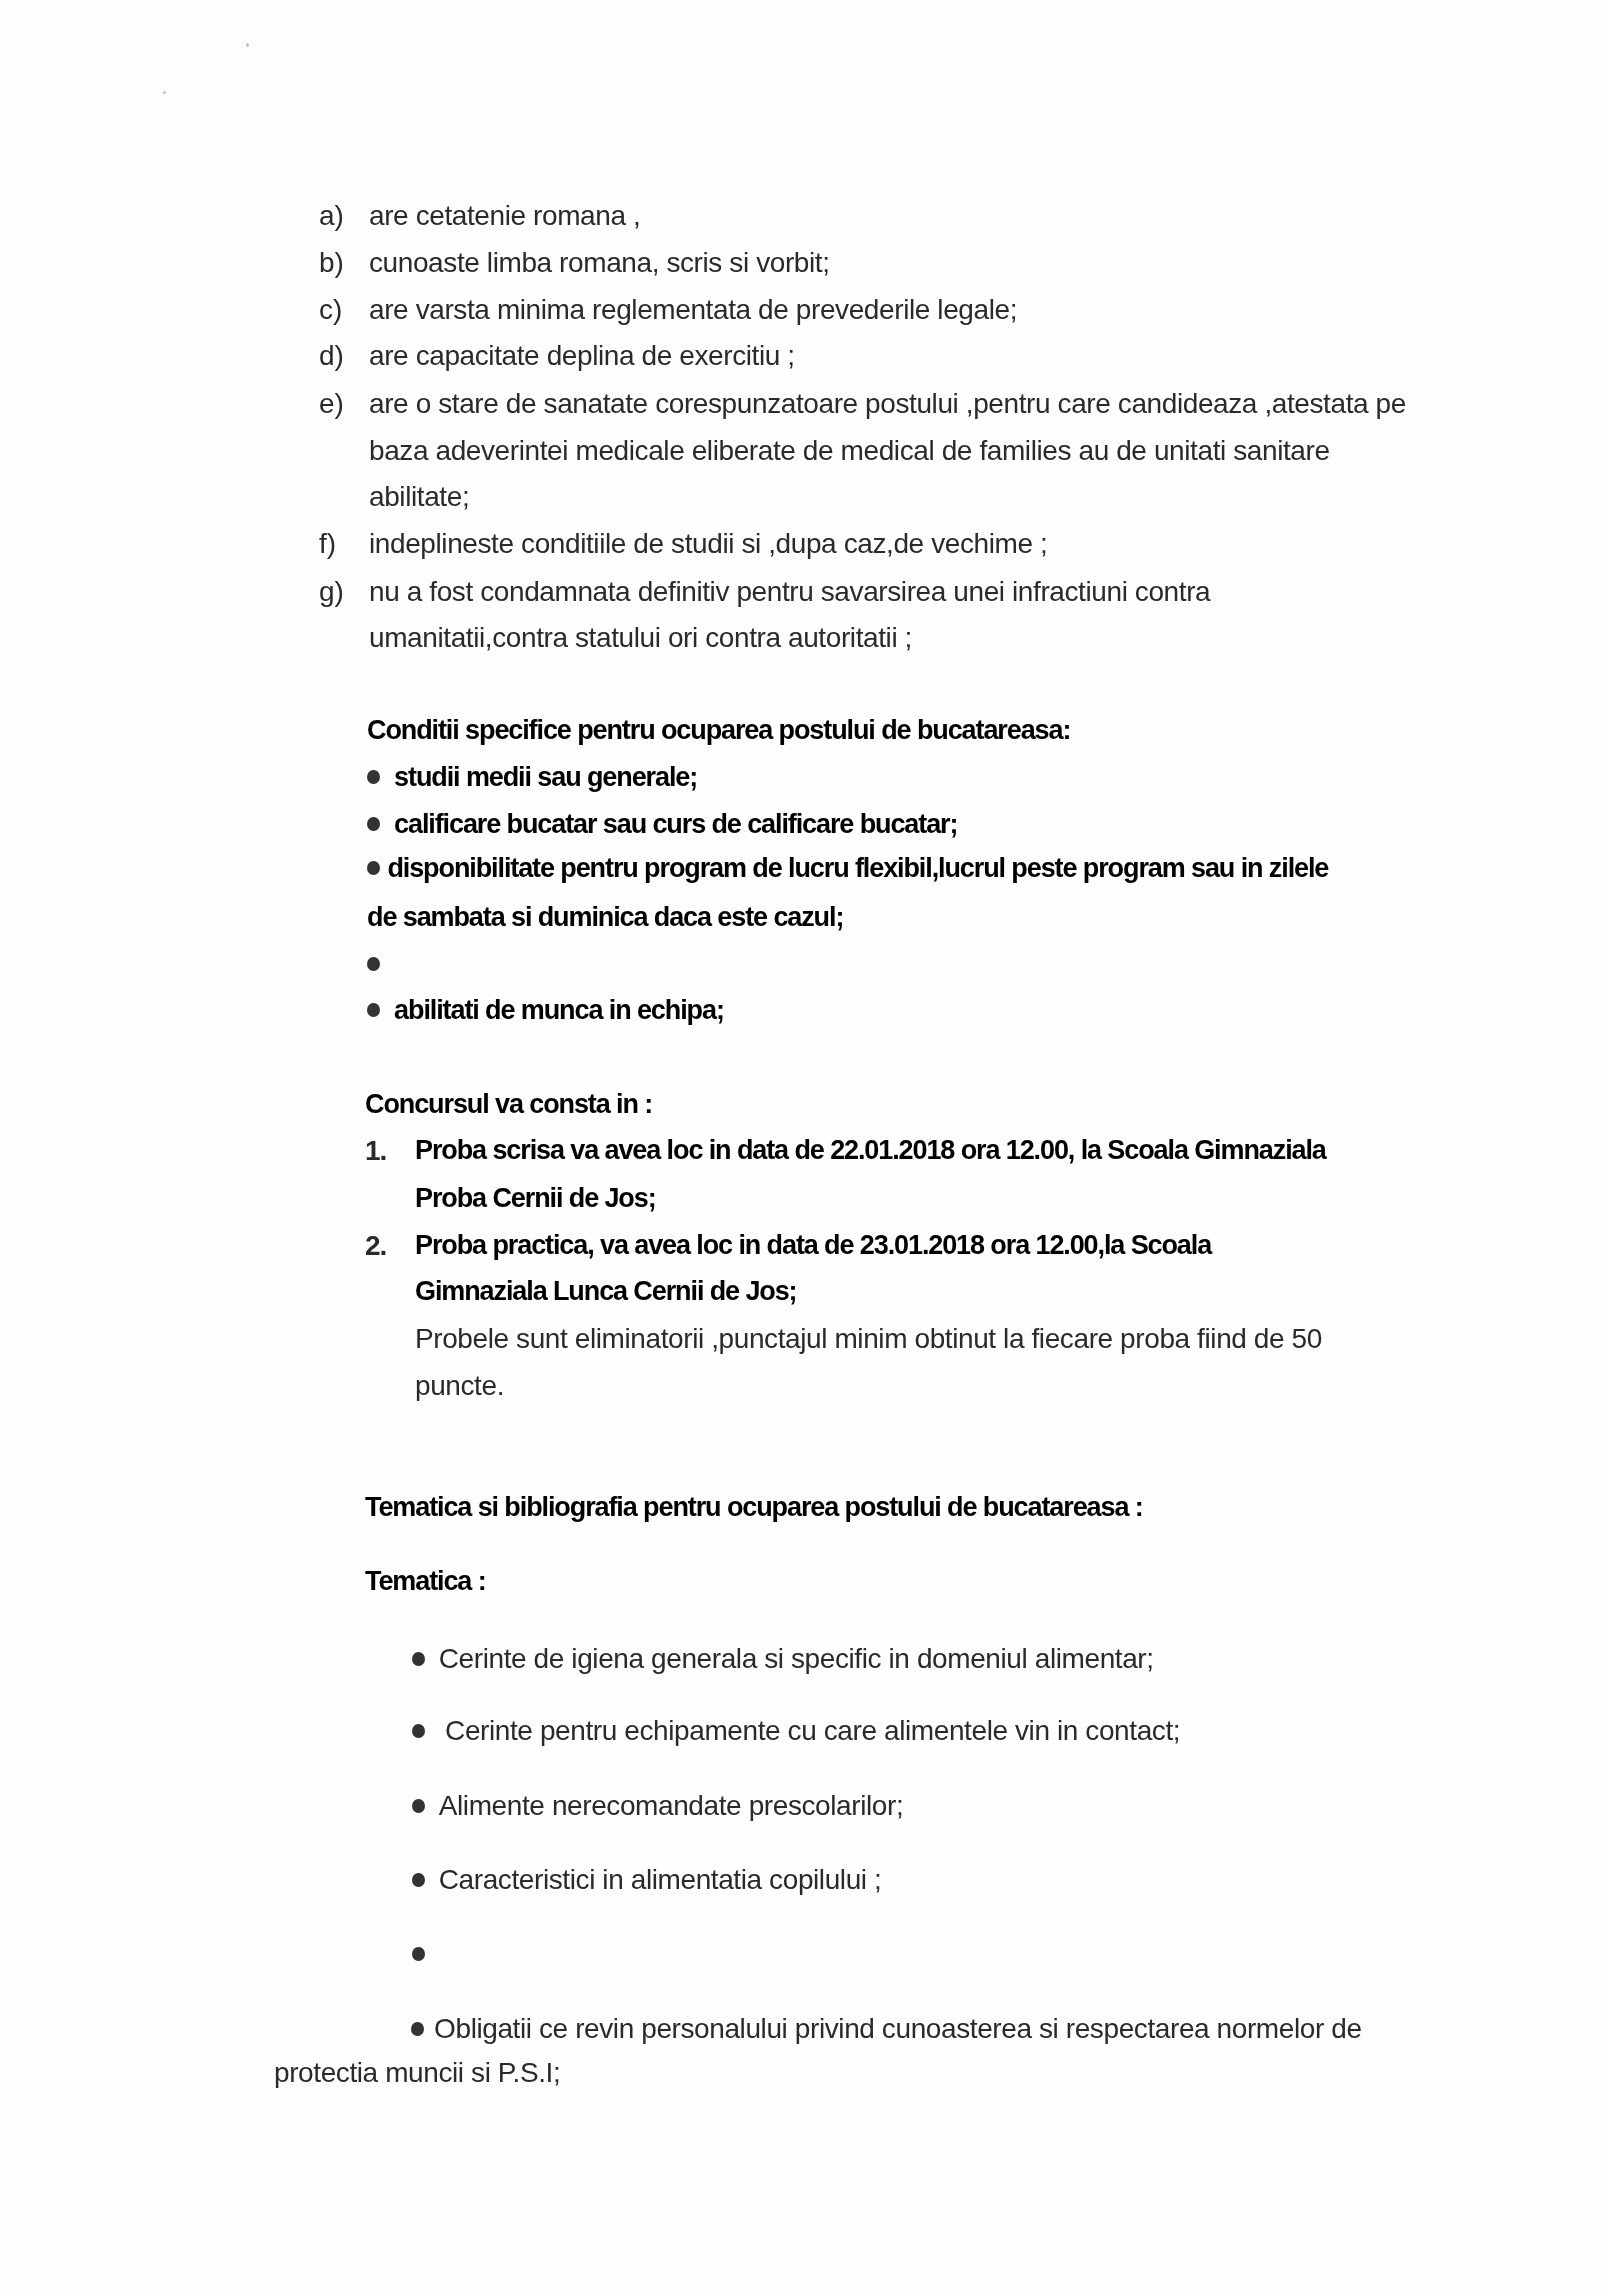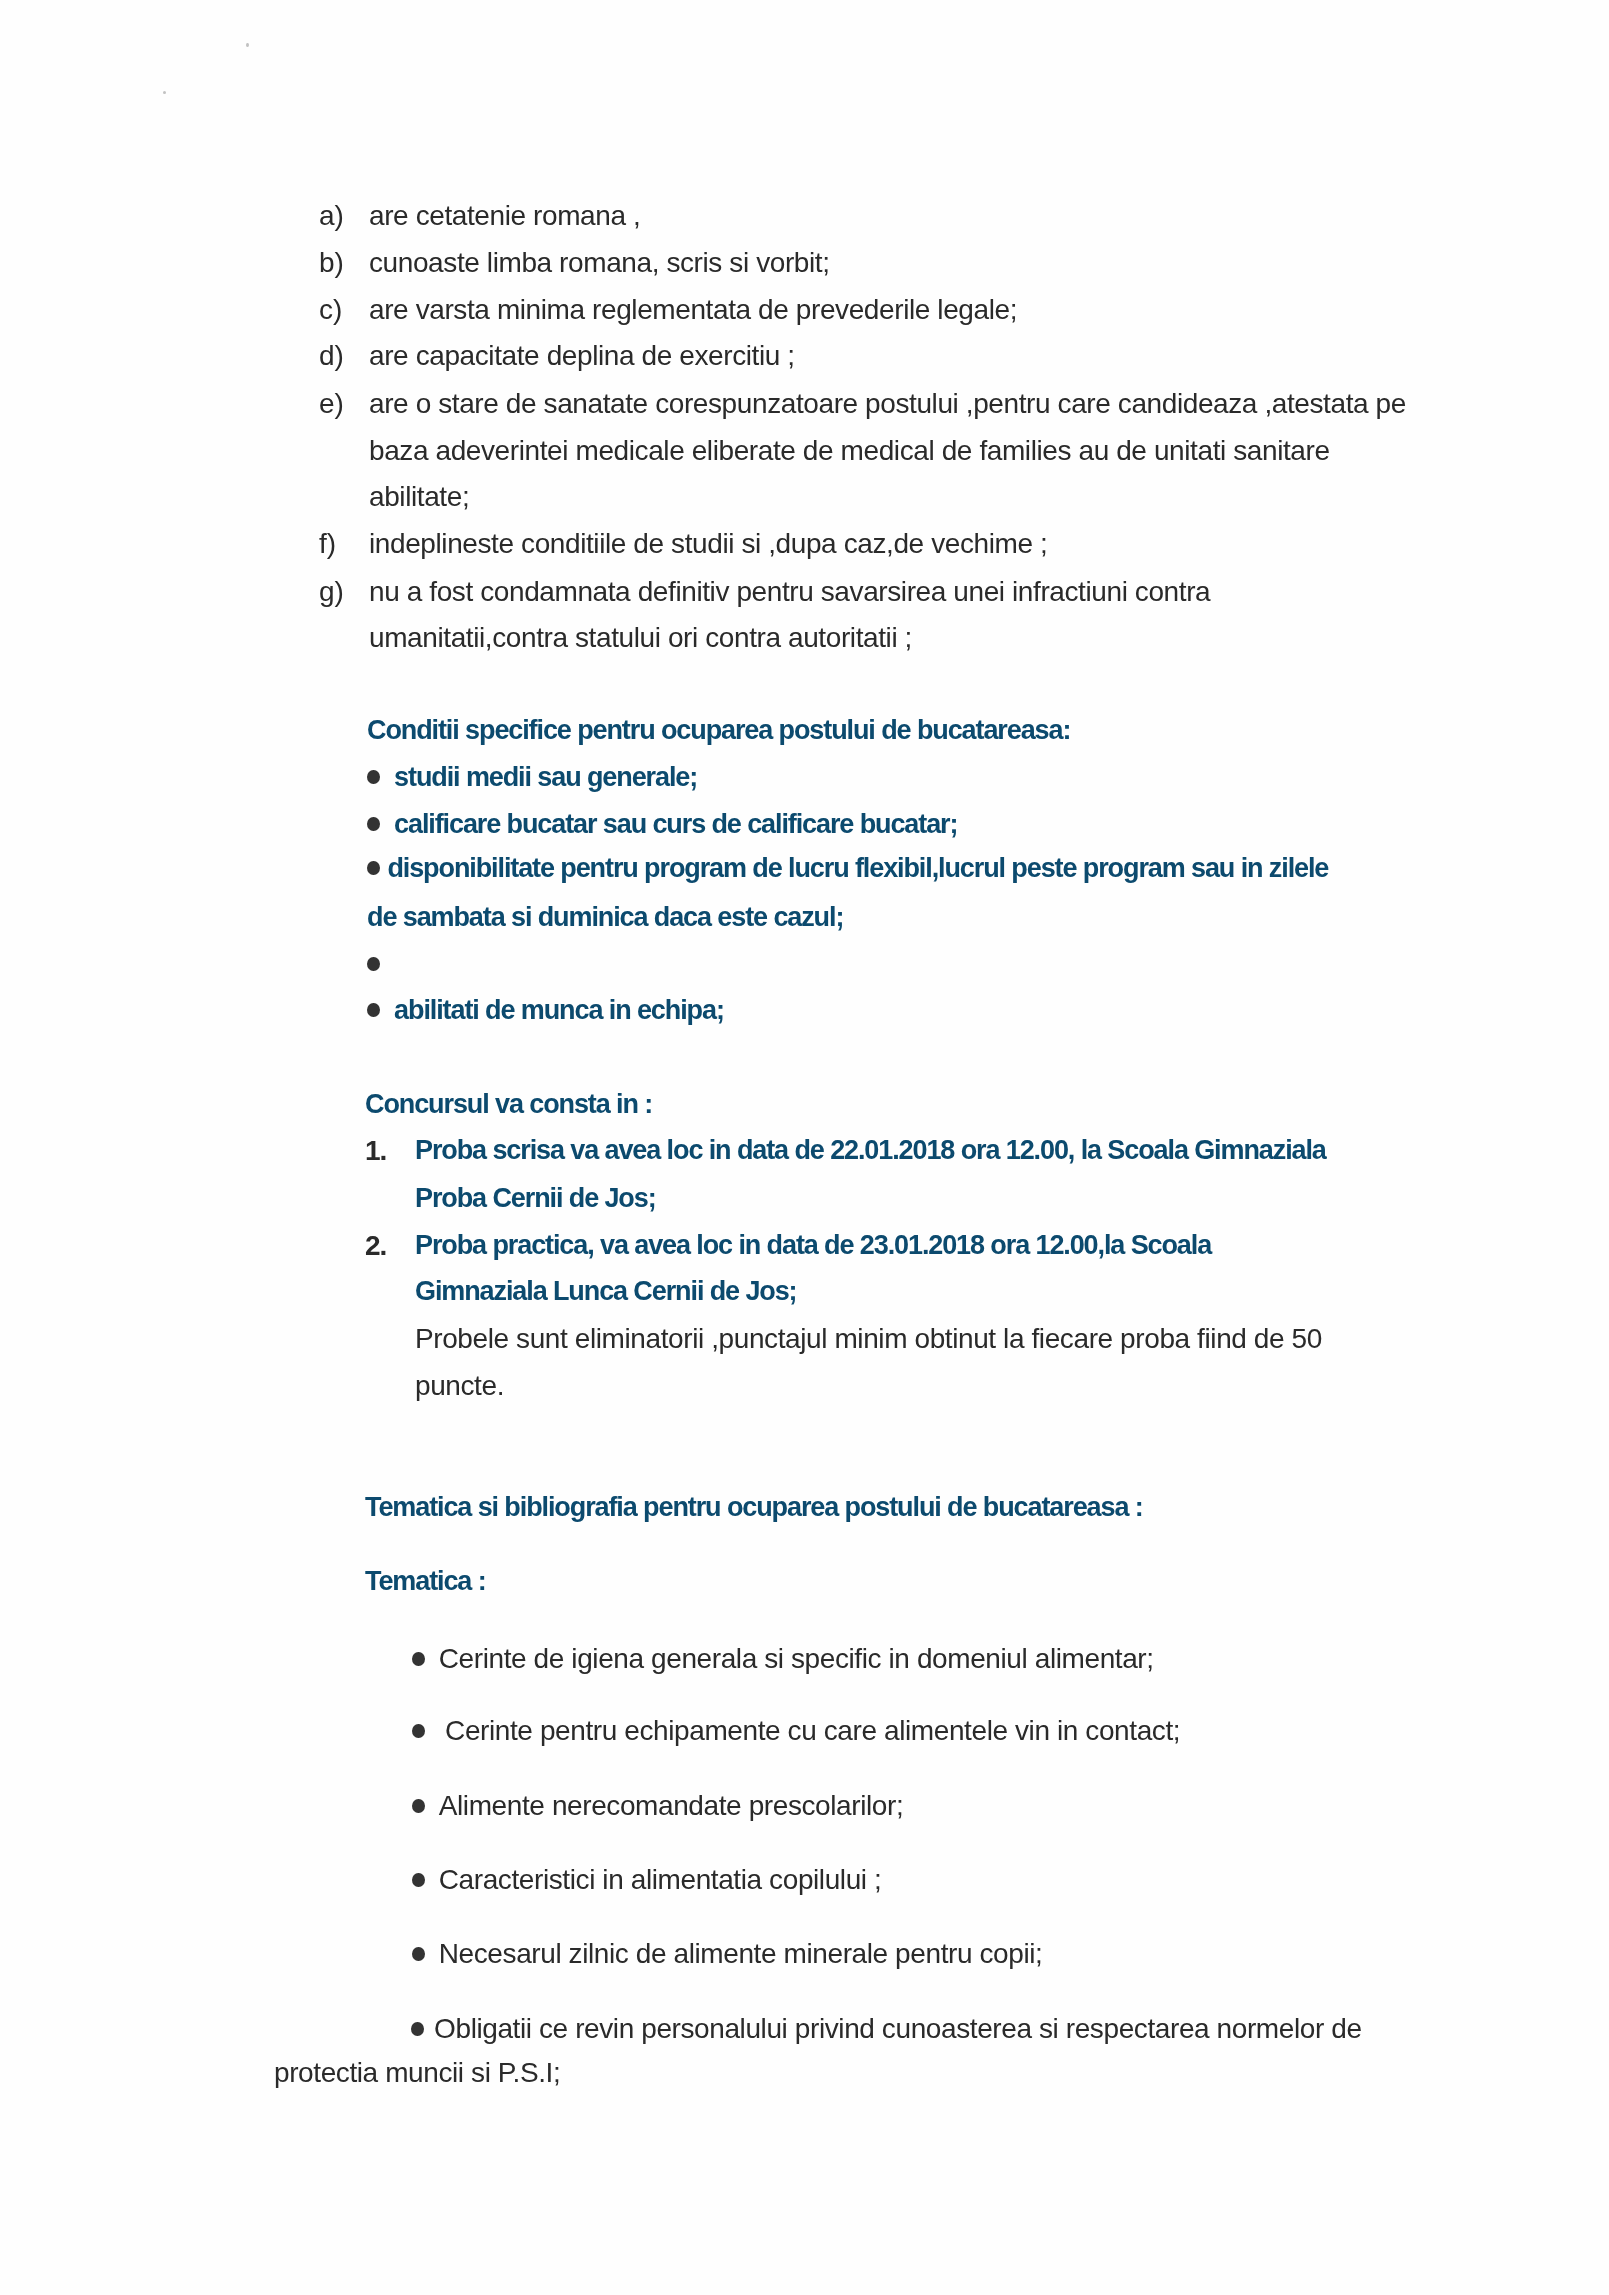"Conditii specifice pentru ocuparea" .b { color: #0c4a6e -> #000000 }
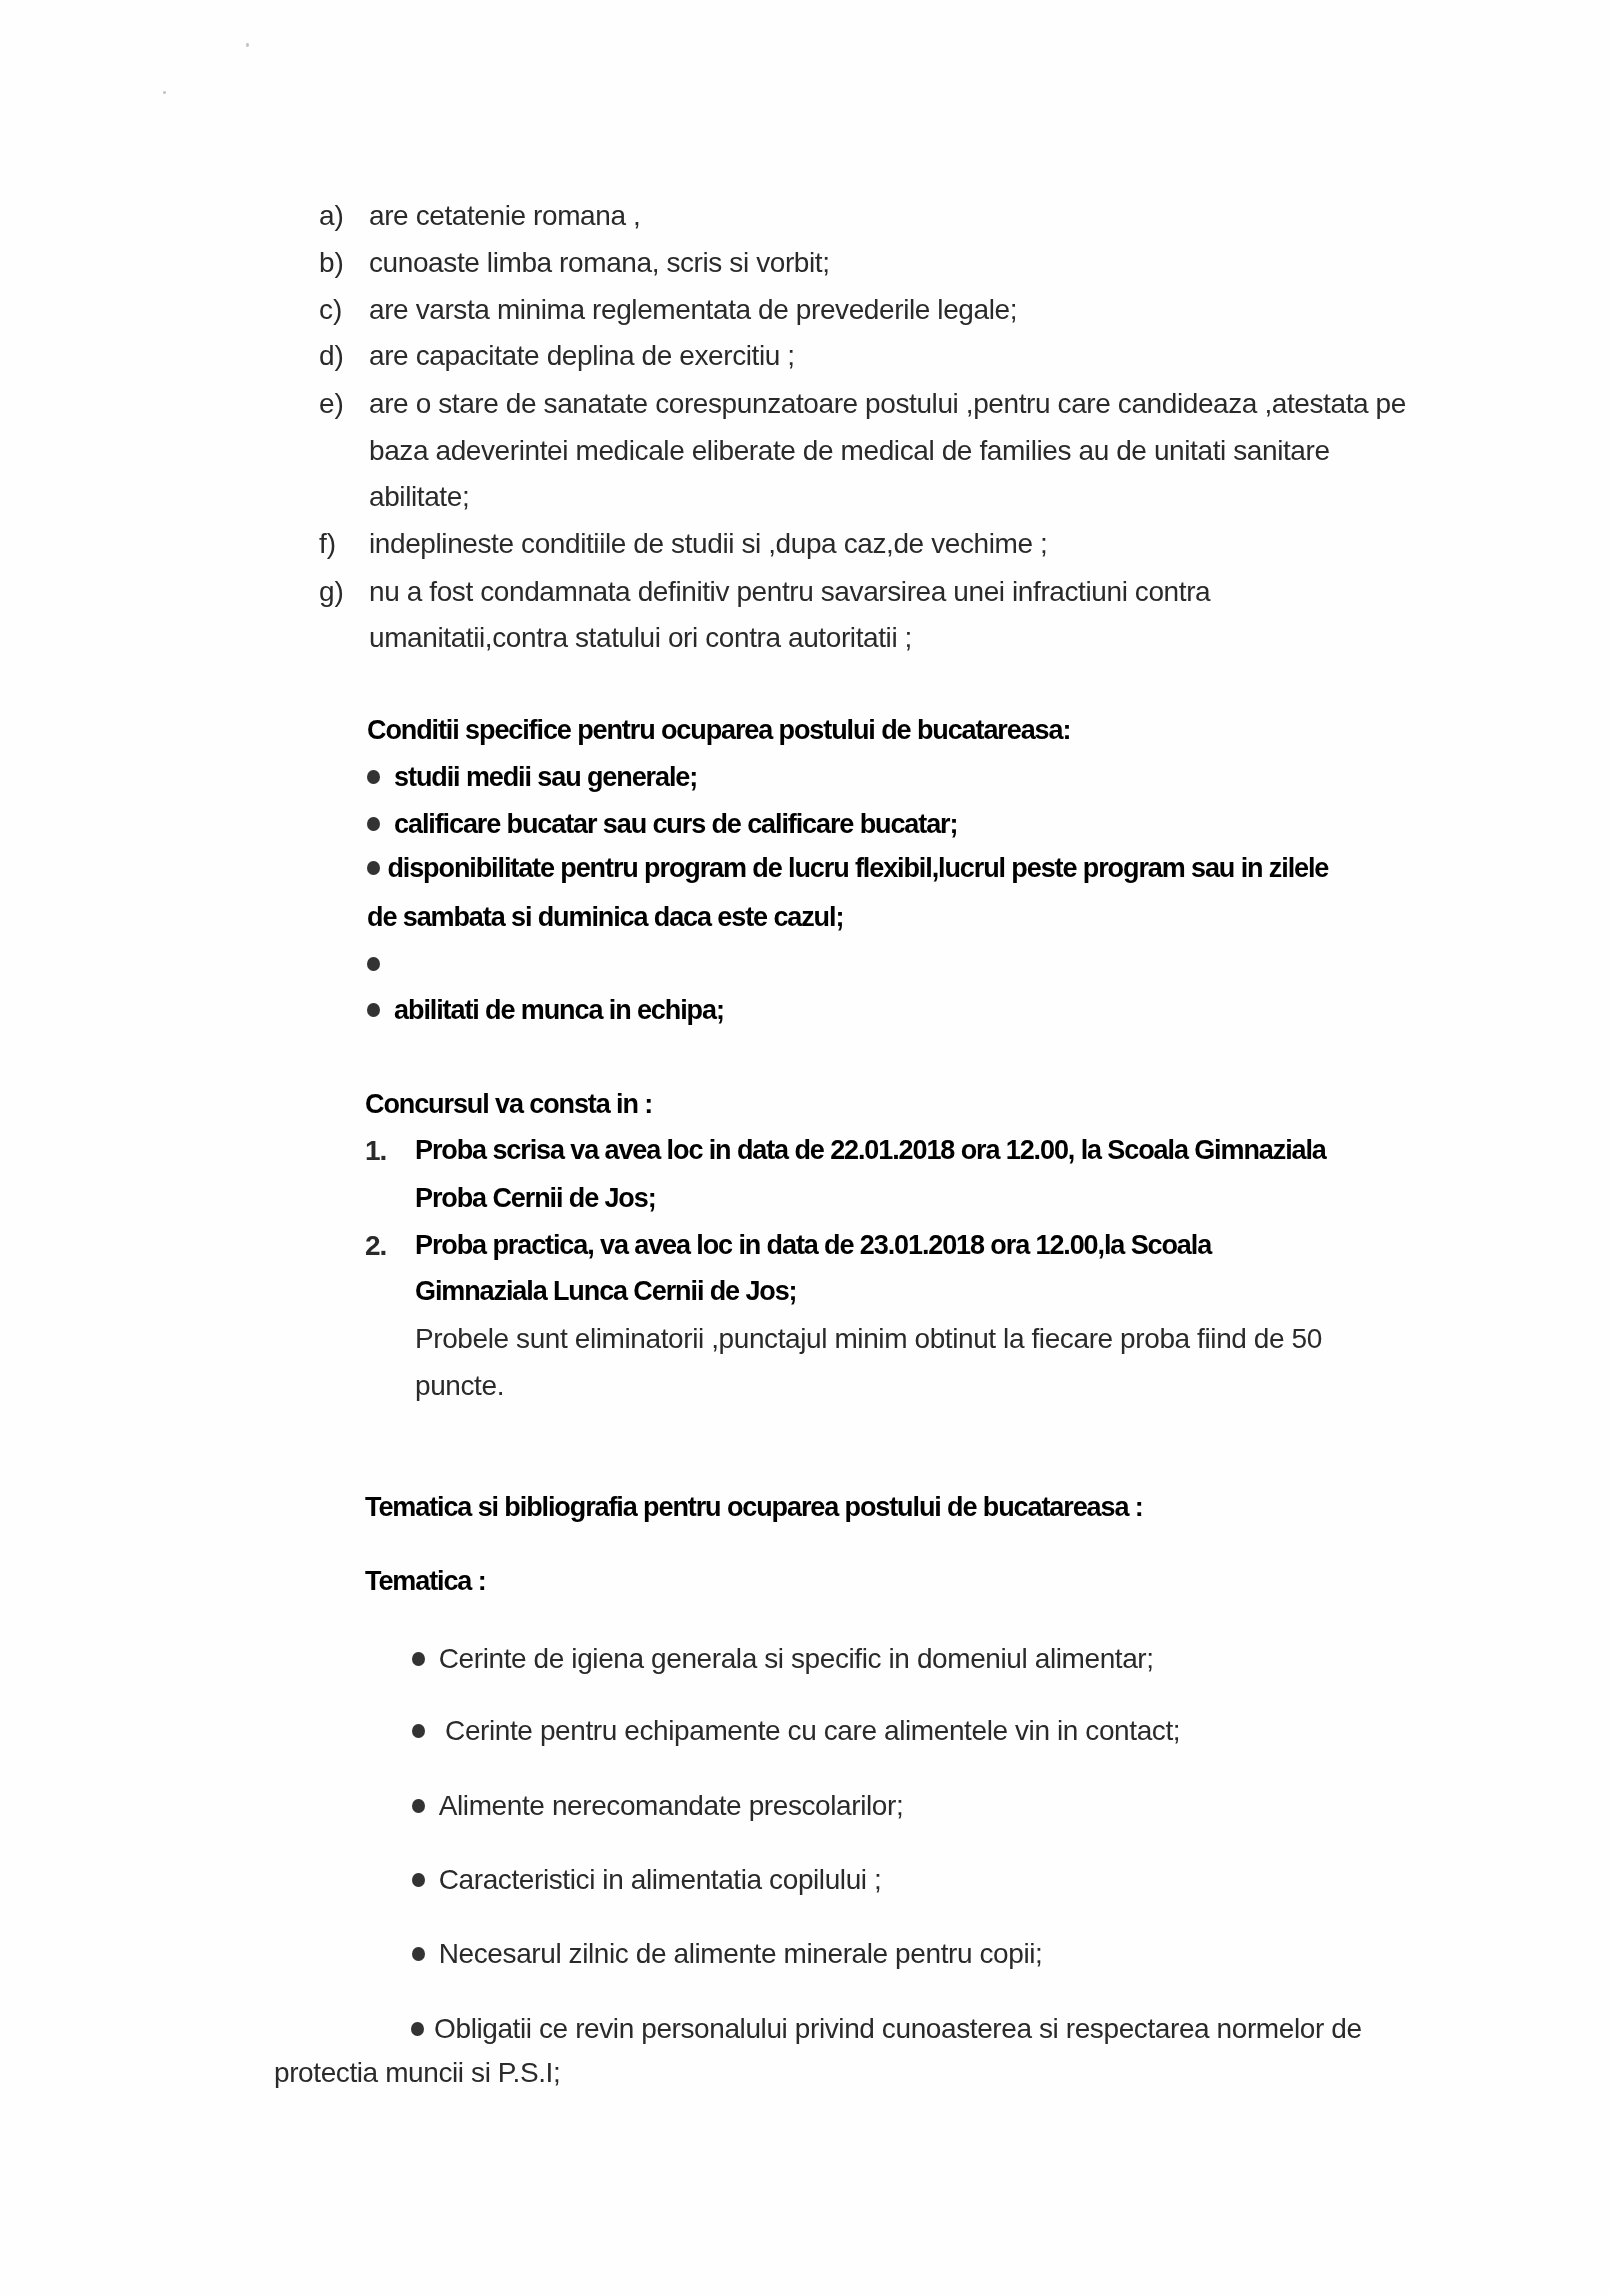"Necesarul zilnic de alimente minerale" span { html: <span>Necesarul zilnic de alimente minerale pentru copii;</span> -> none }
